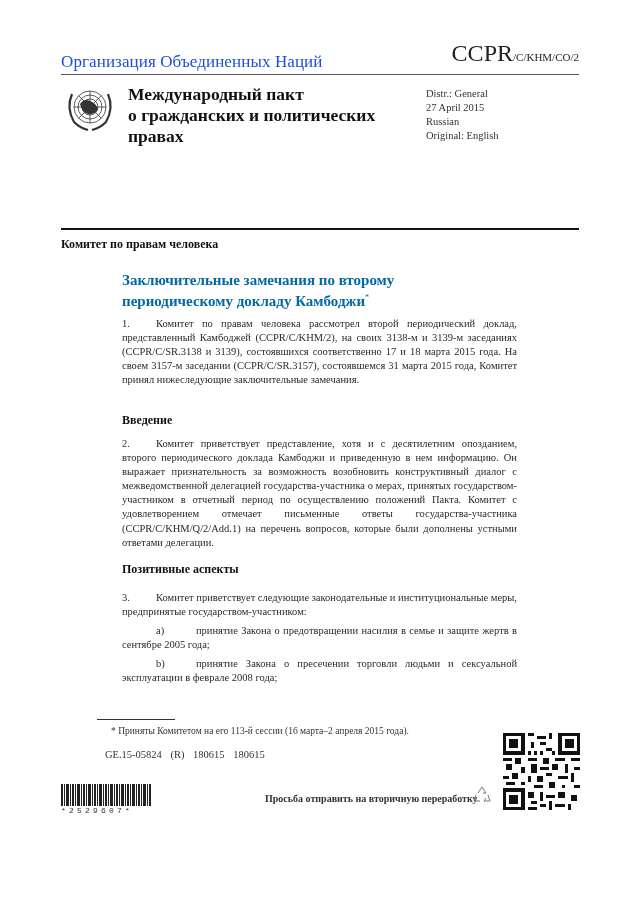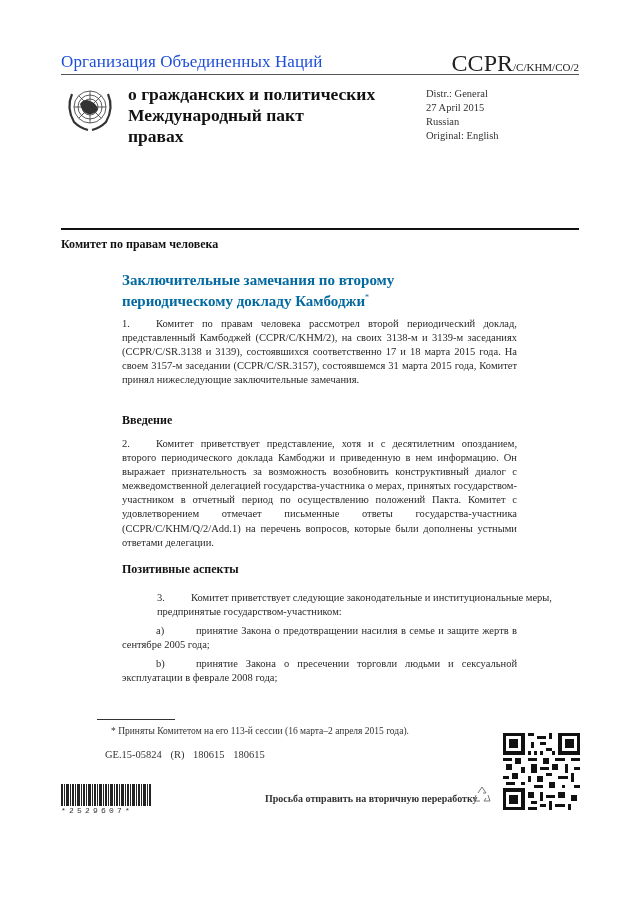"CCPR/C/KHM/CO/2" .symbol { top: 50px -> 40px }
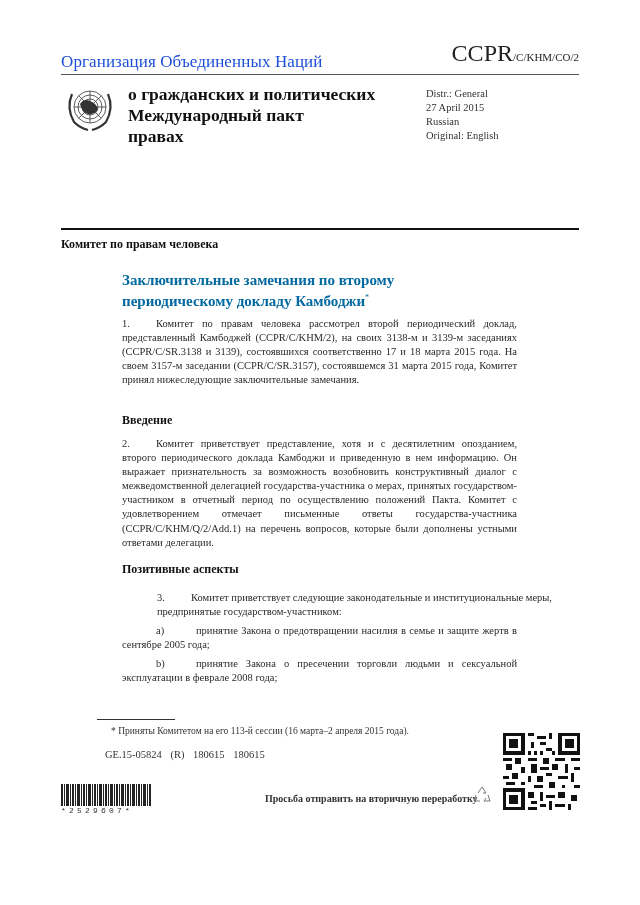"о гражданских и политических" div { order: before "Международный пакт" -> after "Международный пакт" }
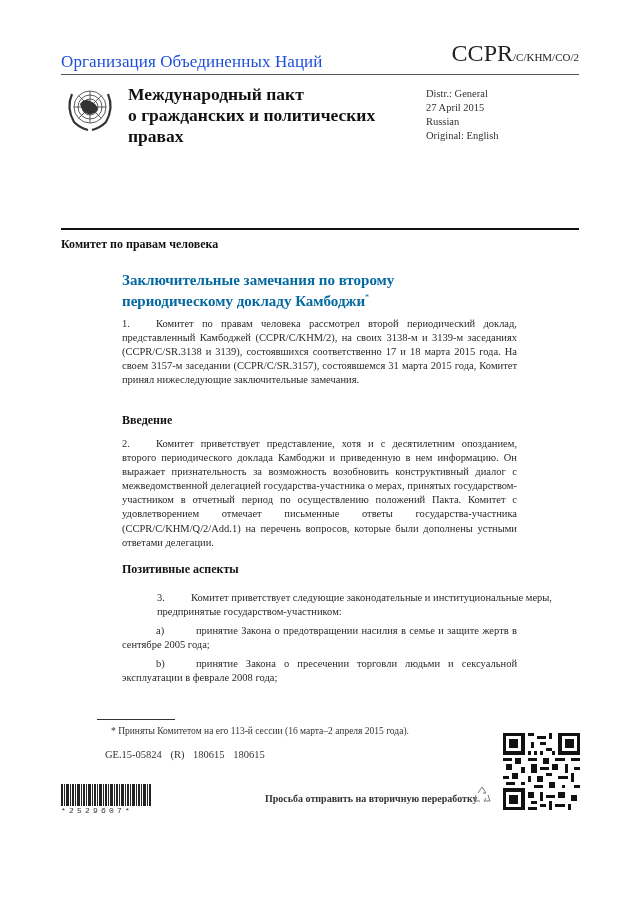"3. Комитет приветствует следующие" div.abs { margin-left: 35px -> none }
